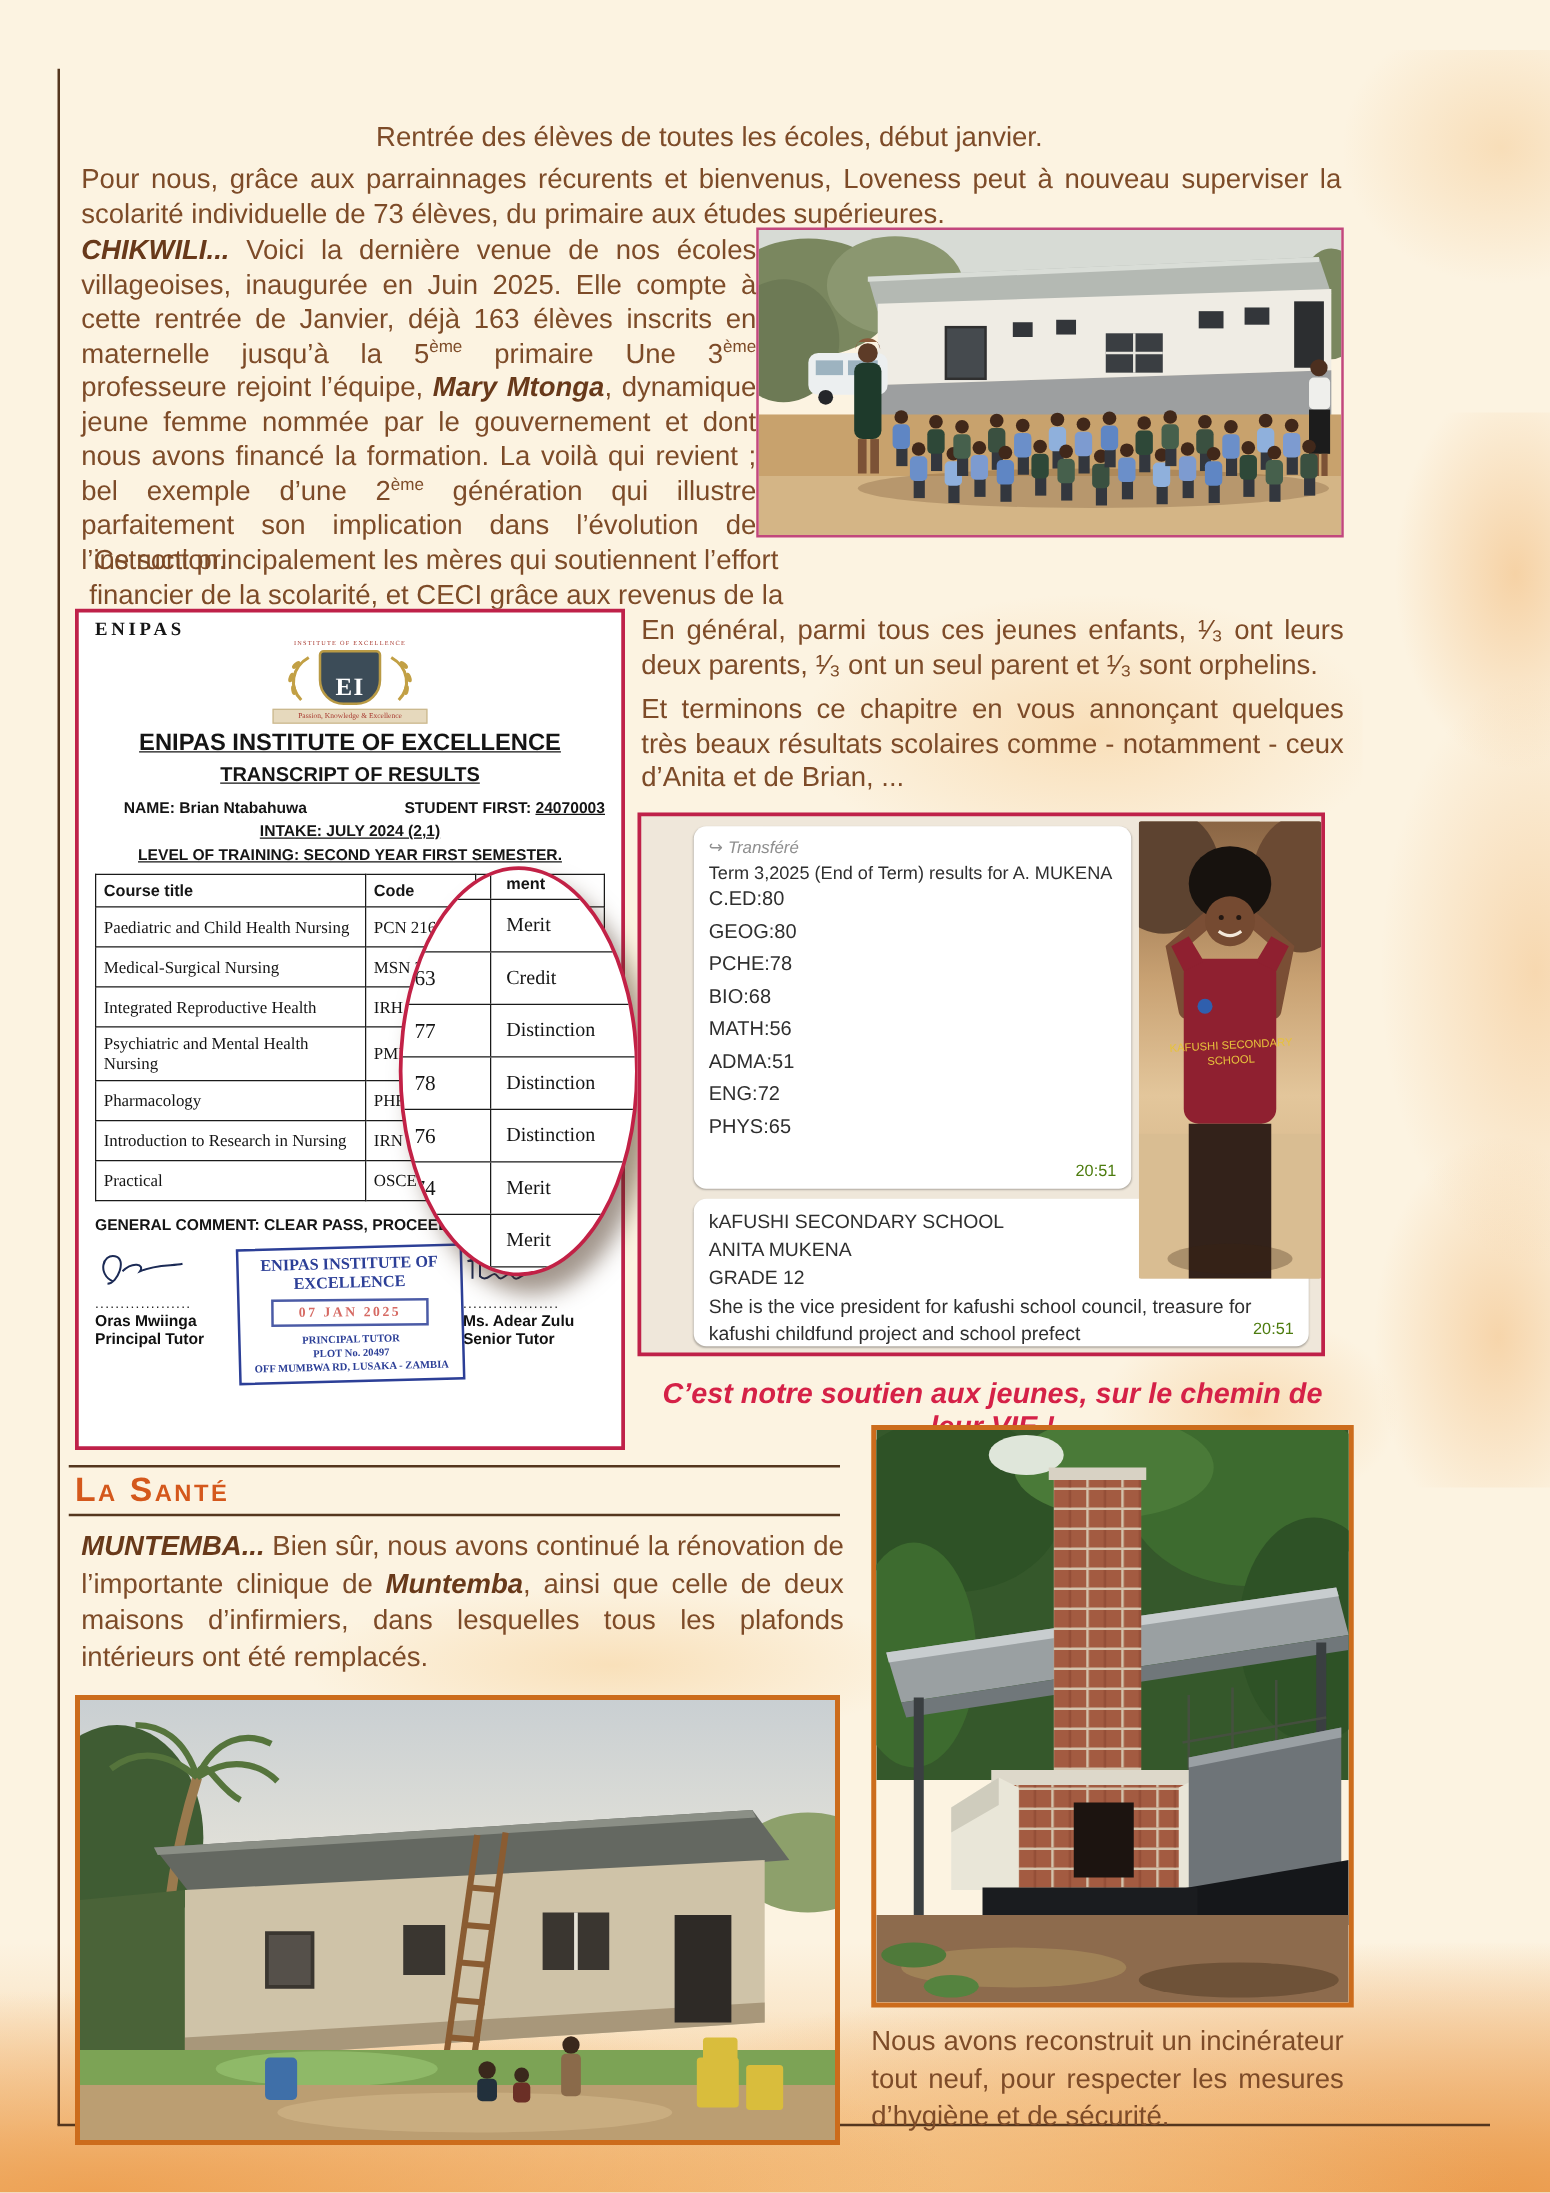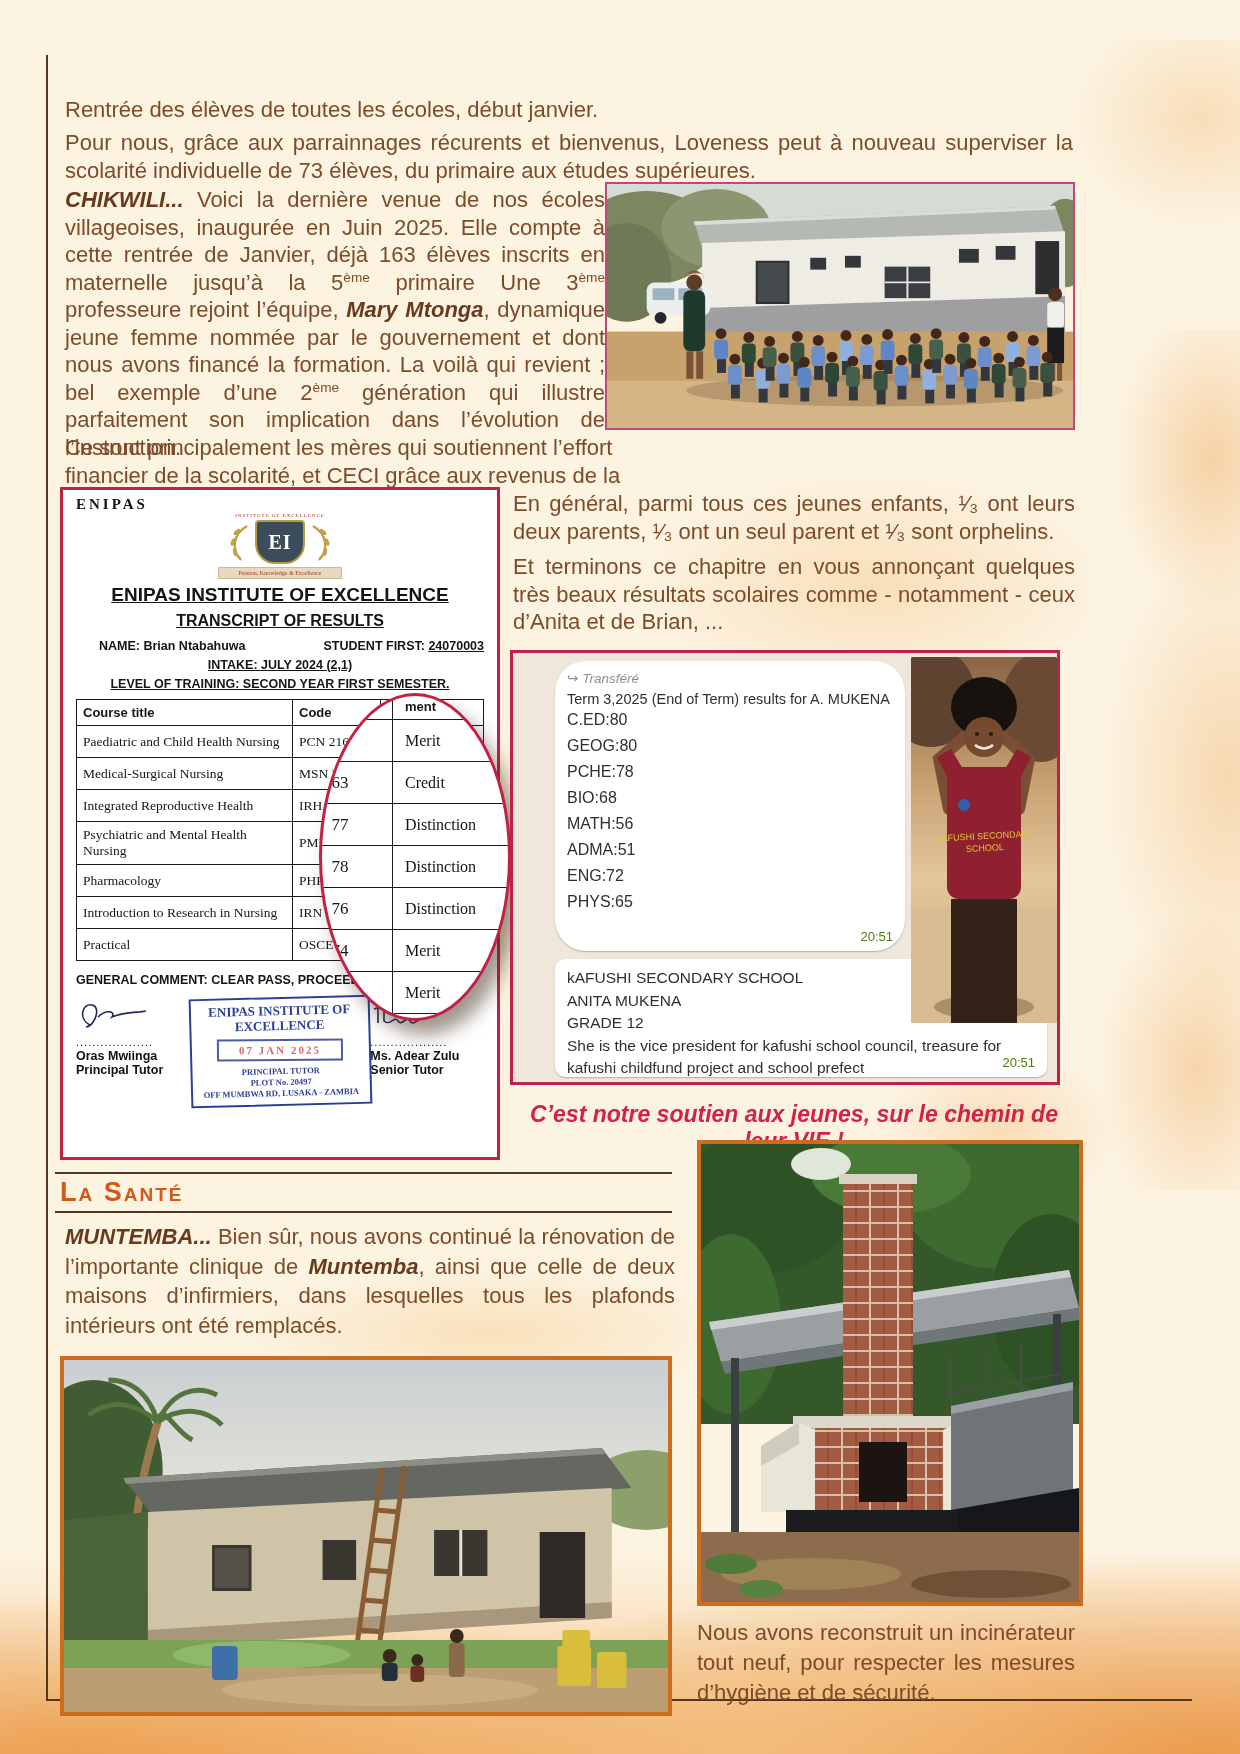"Rentrée des élèves de toutes" .bodytxt { text-align: none -> center }
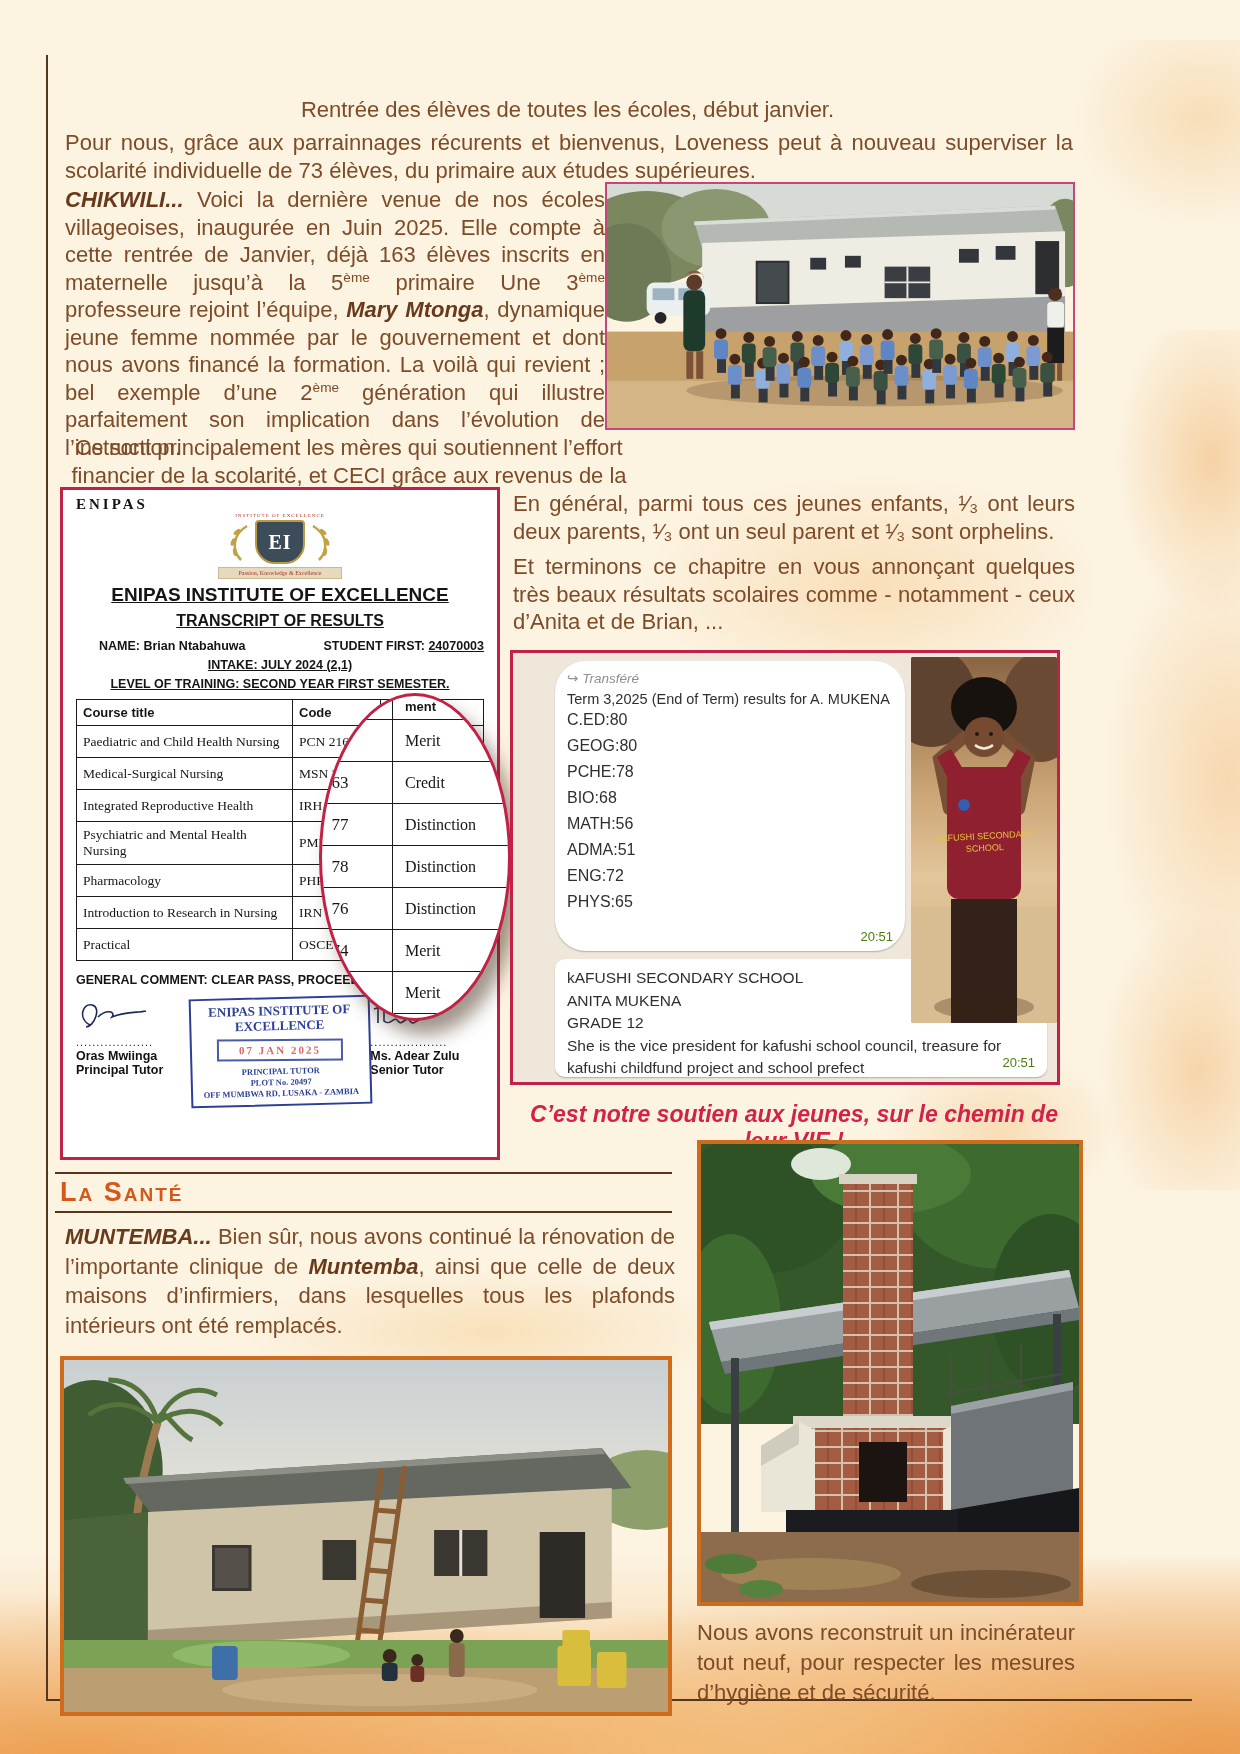"EI" .logo-shield { align-items: center -> flex-end }
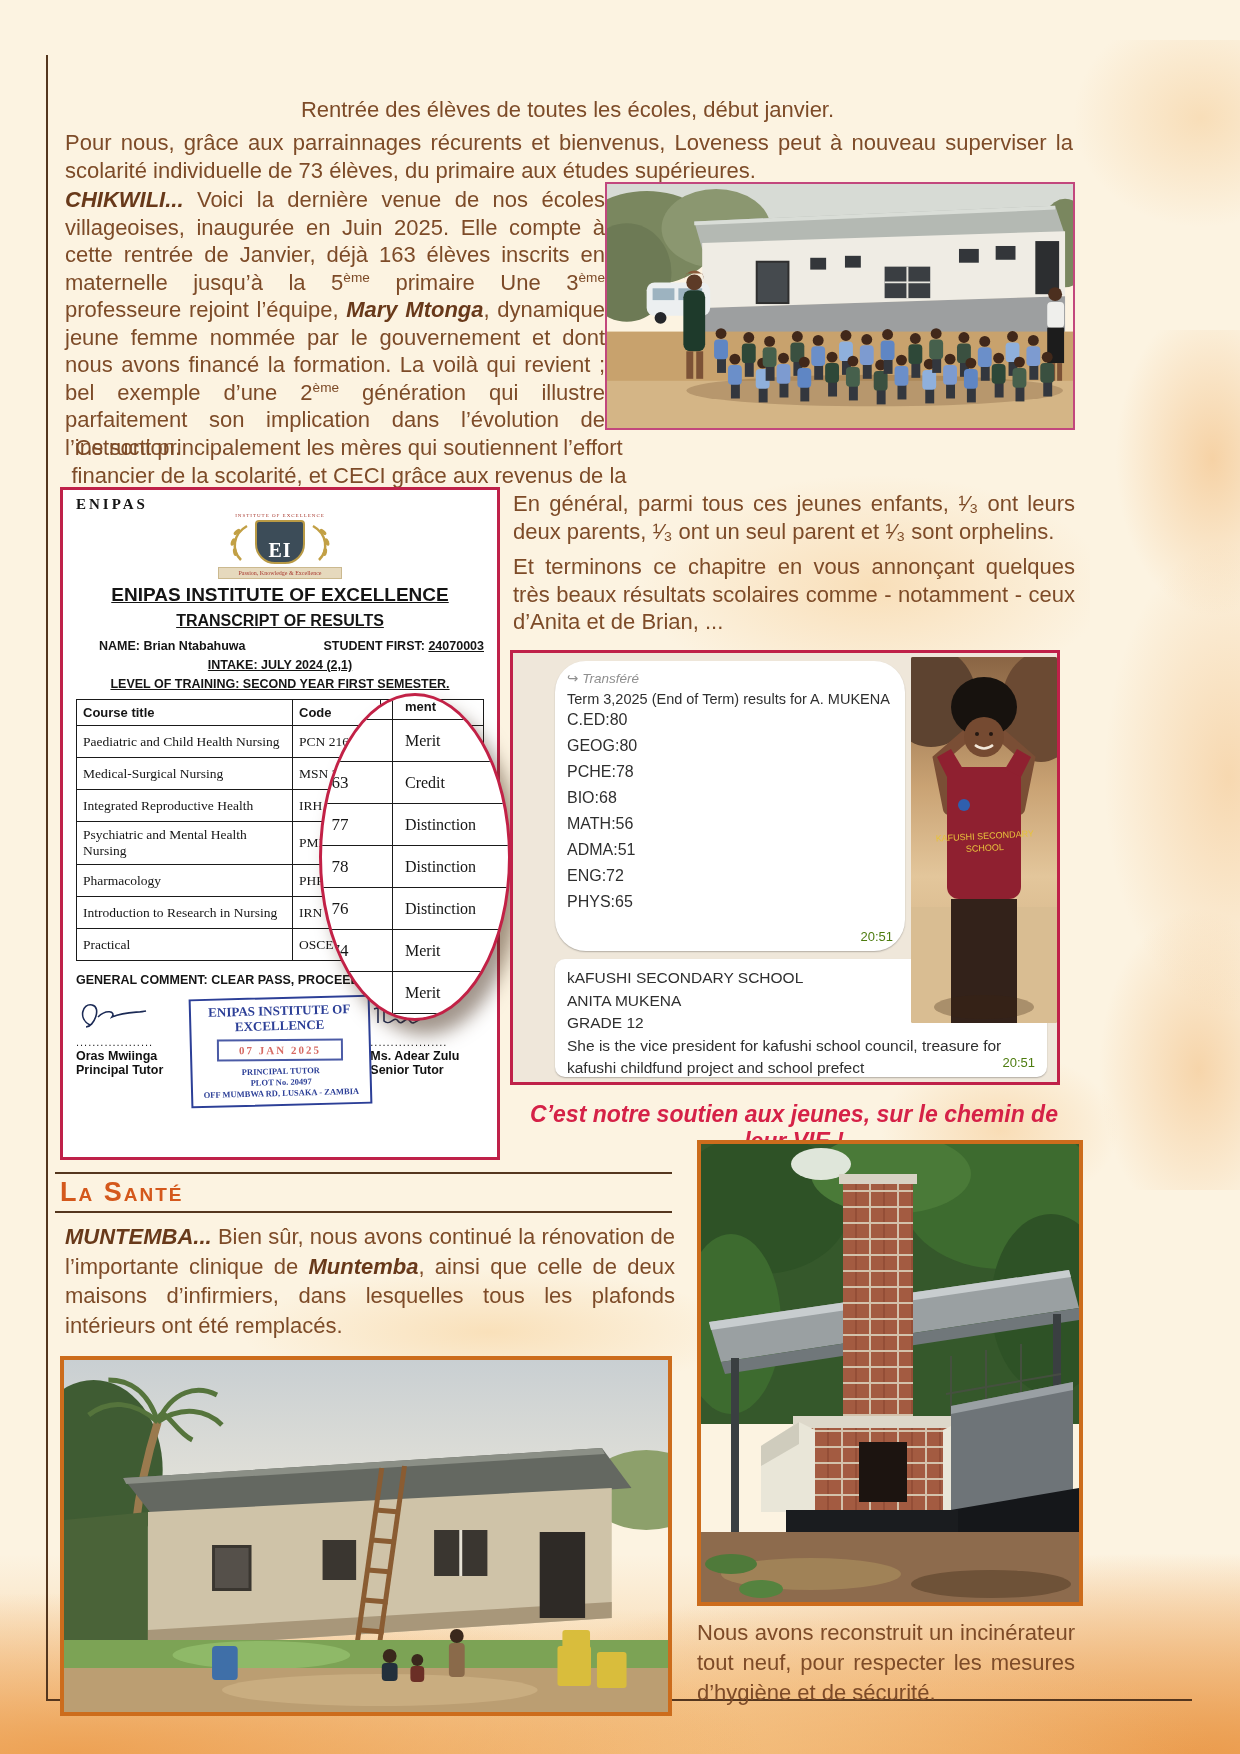"↪ Transféré" .wa-b1 { border-radius: 31px -> none }
